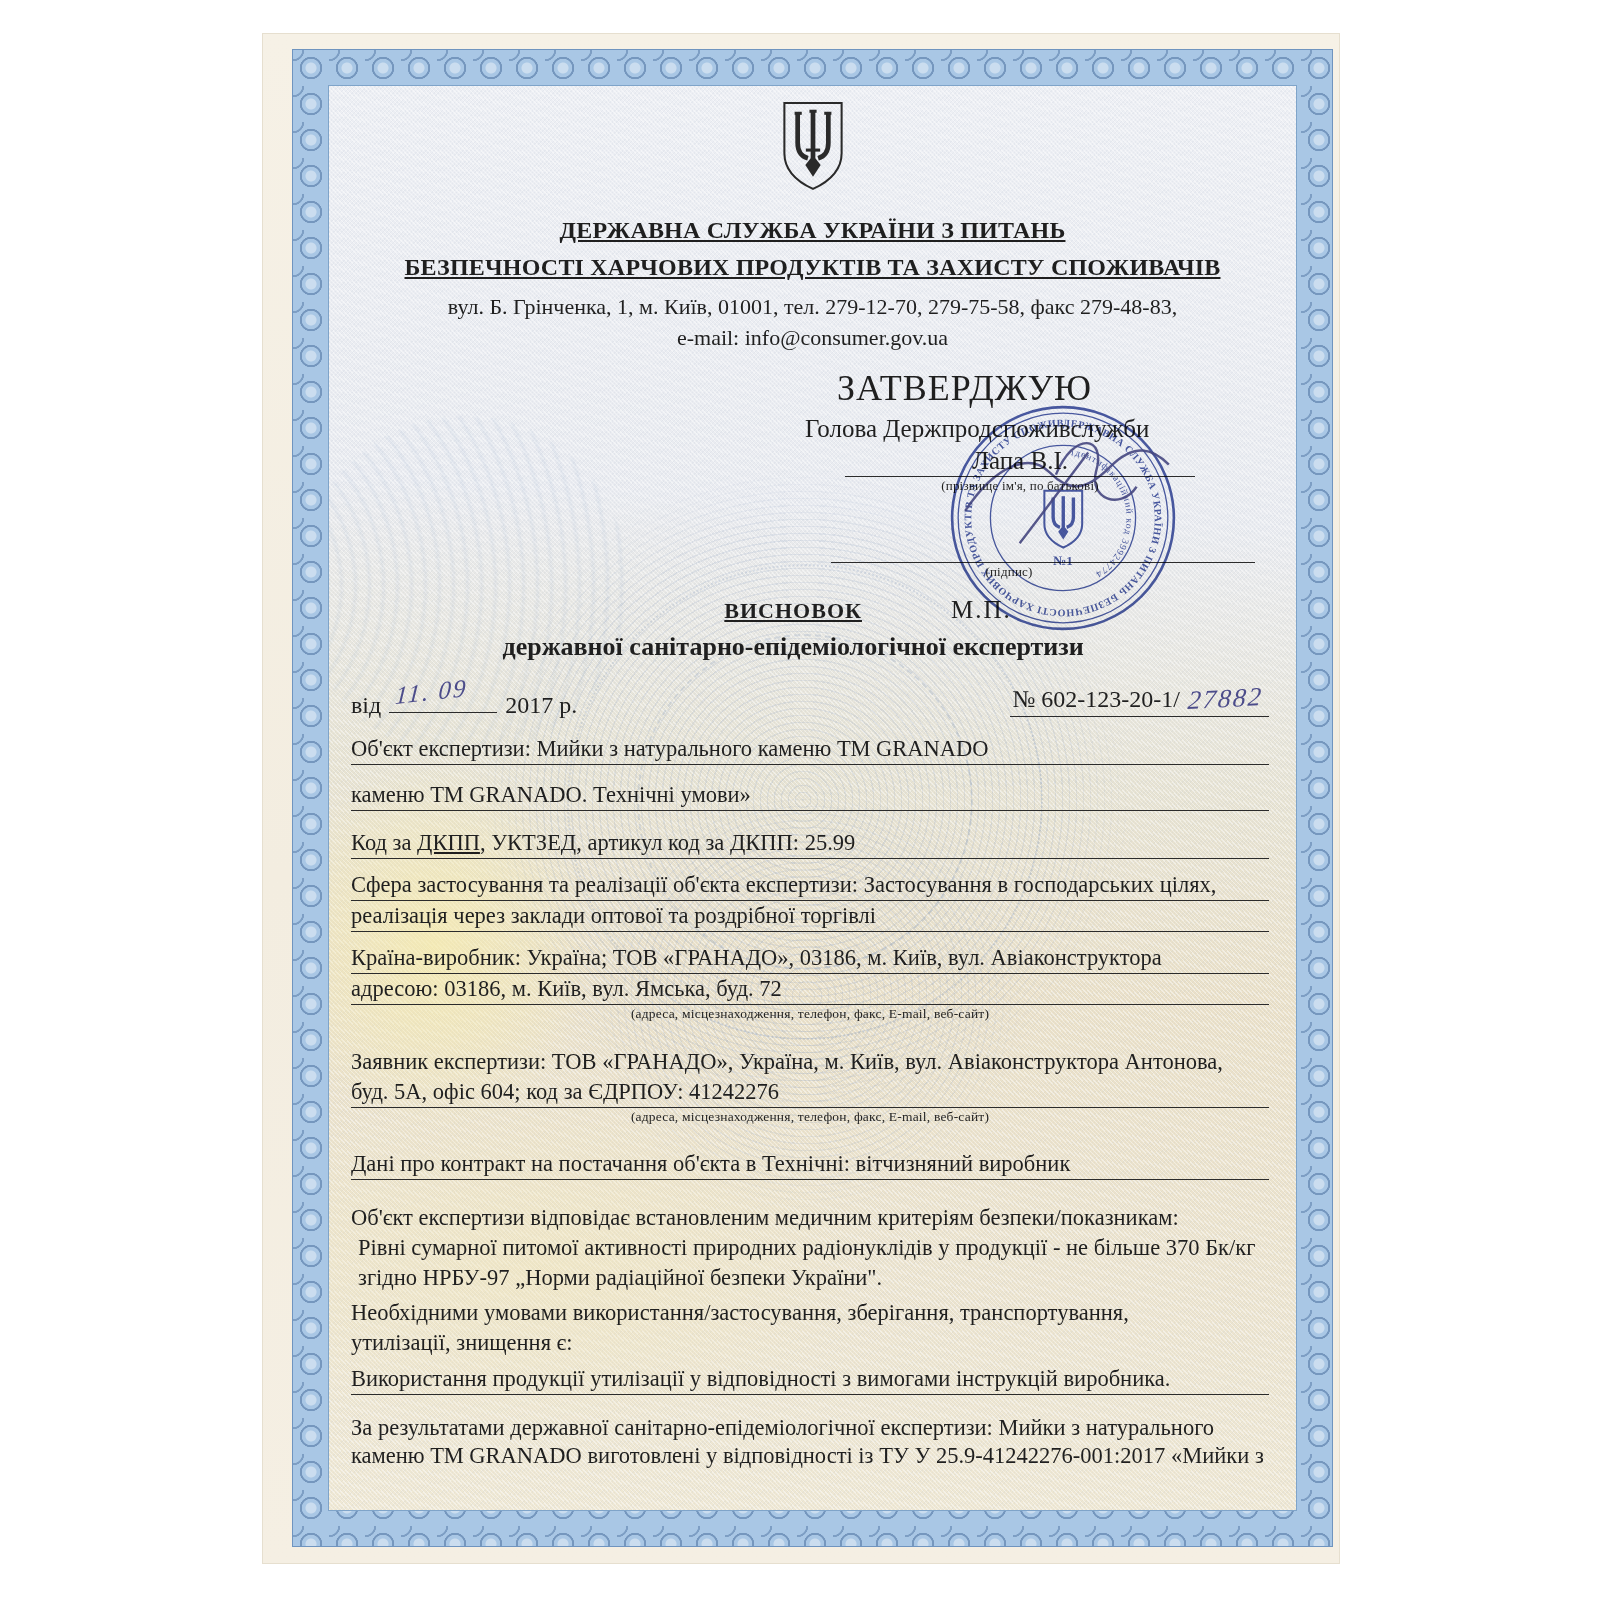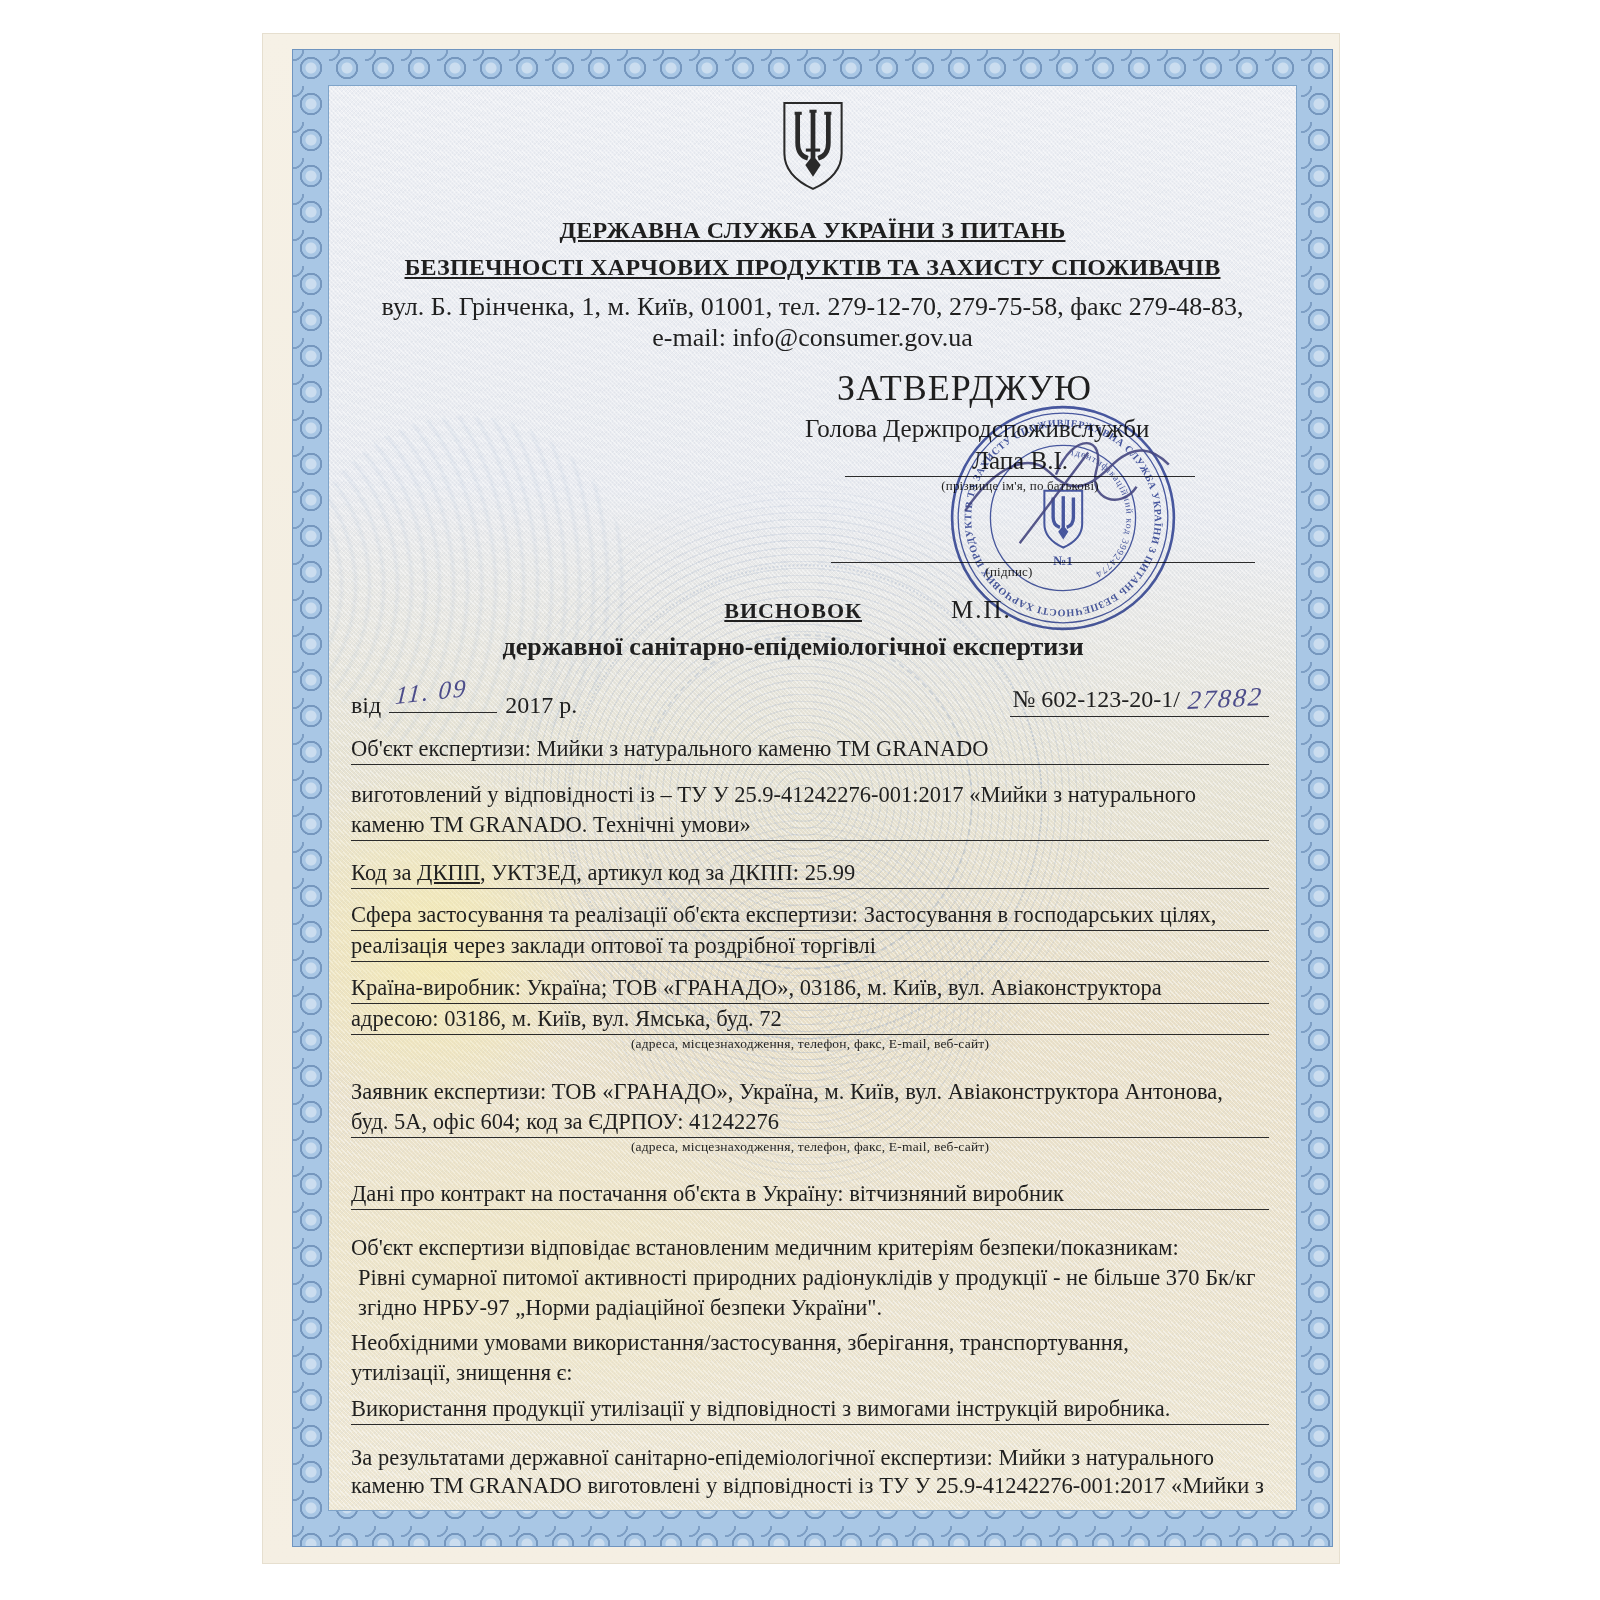"вул. Б. Грінченка, 1, м." .addr { font-size: 26px -> 22px }
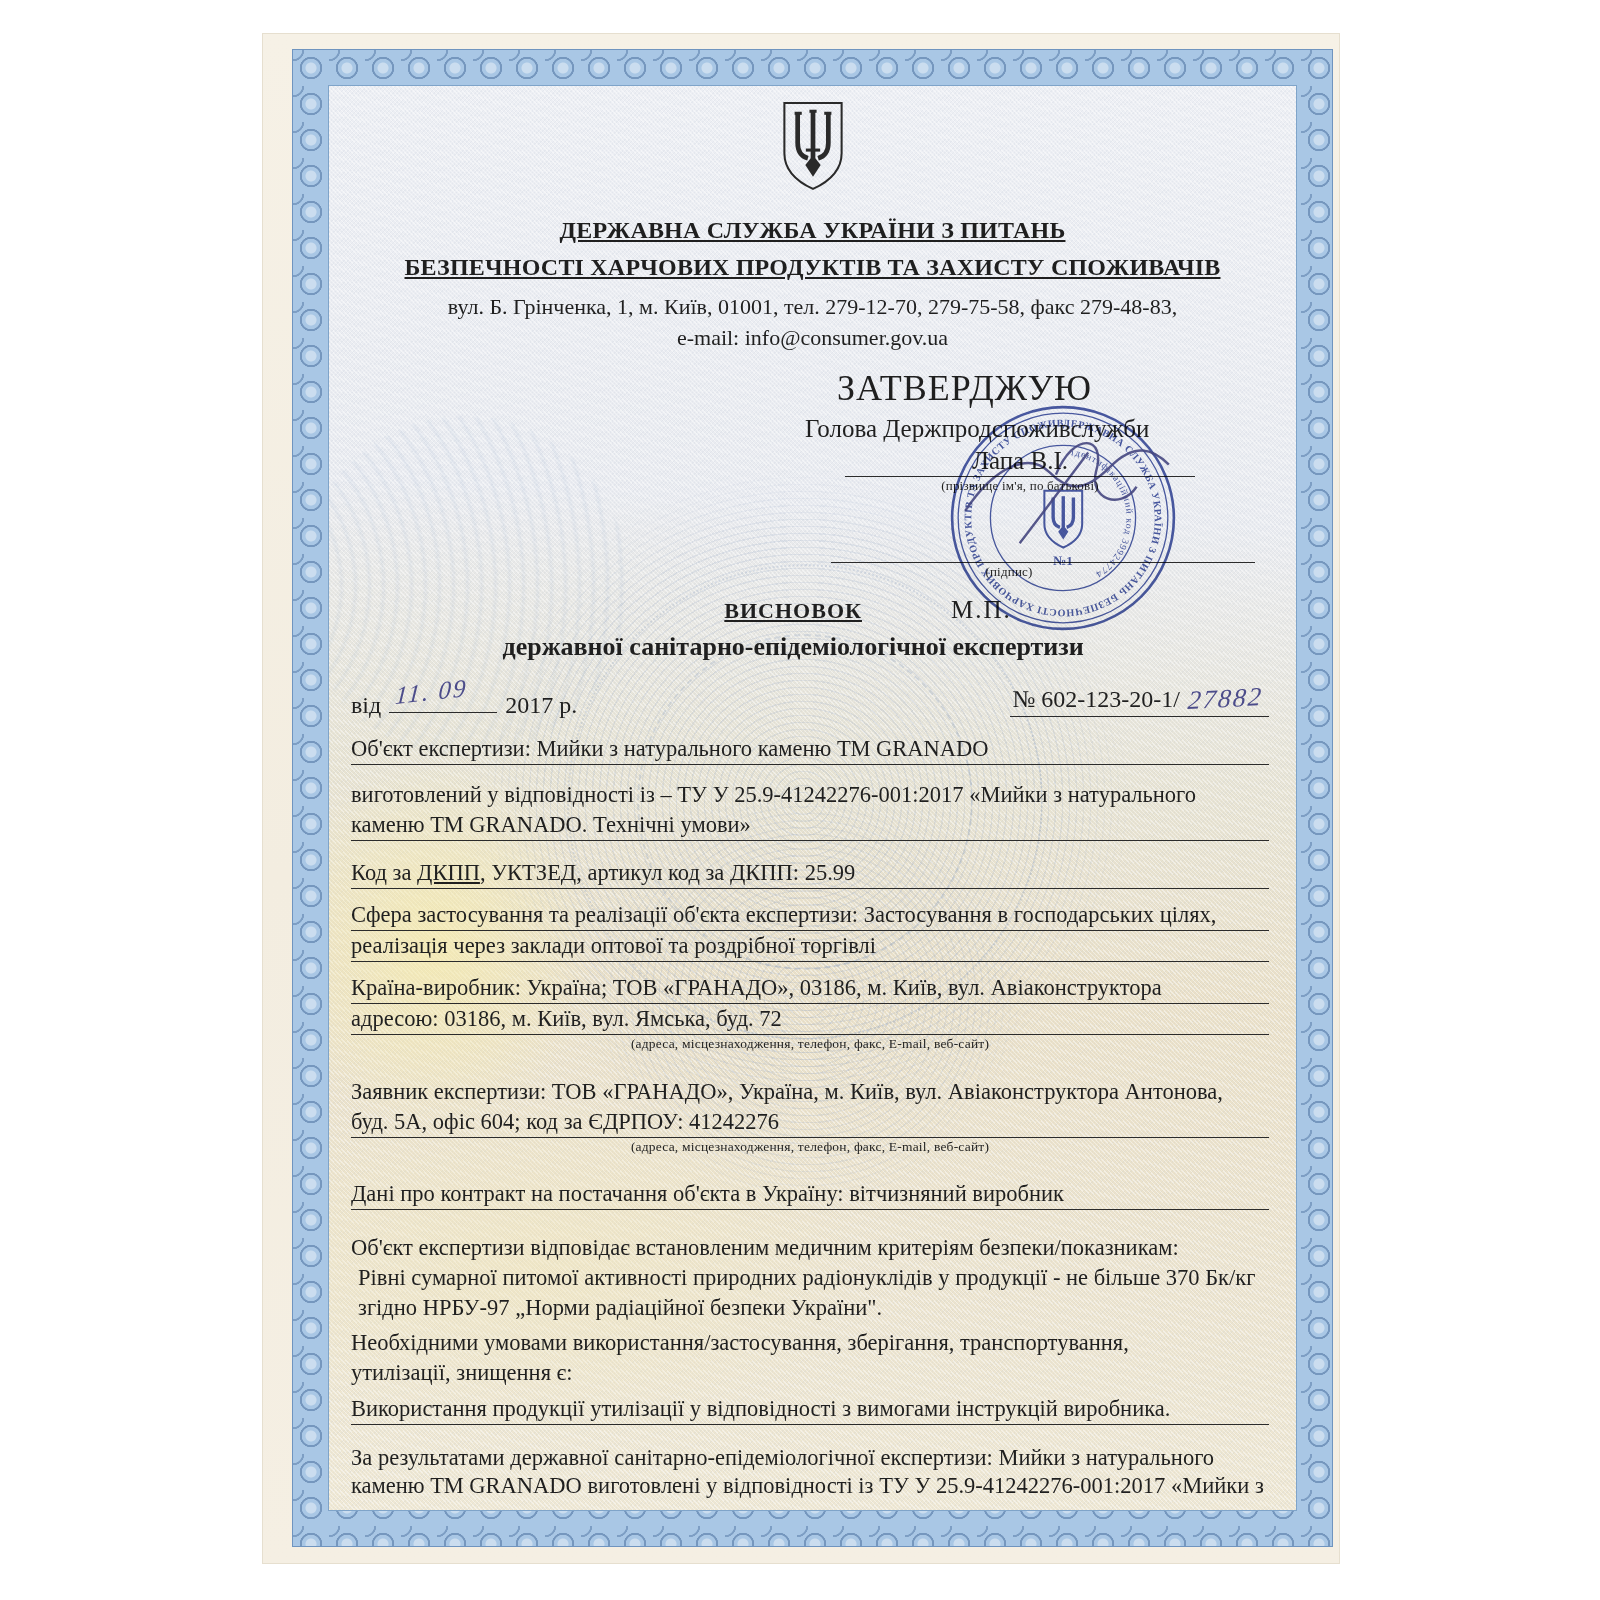"виготовлений у відповідності із –" div.line { html: <div>виготовлений у відповідності із – ТУ У 25.9-41242276-001:2017 «Мийки з натурального</div> -> none }
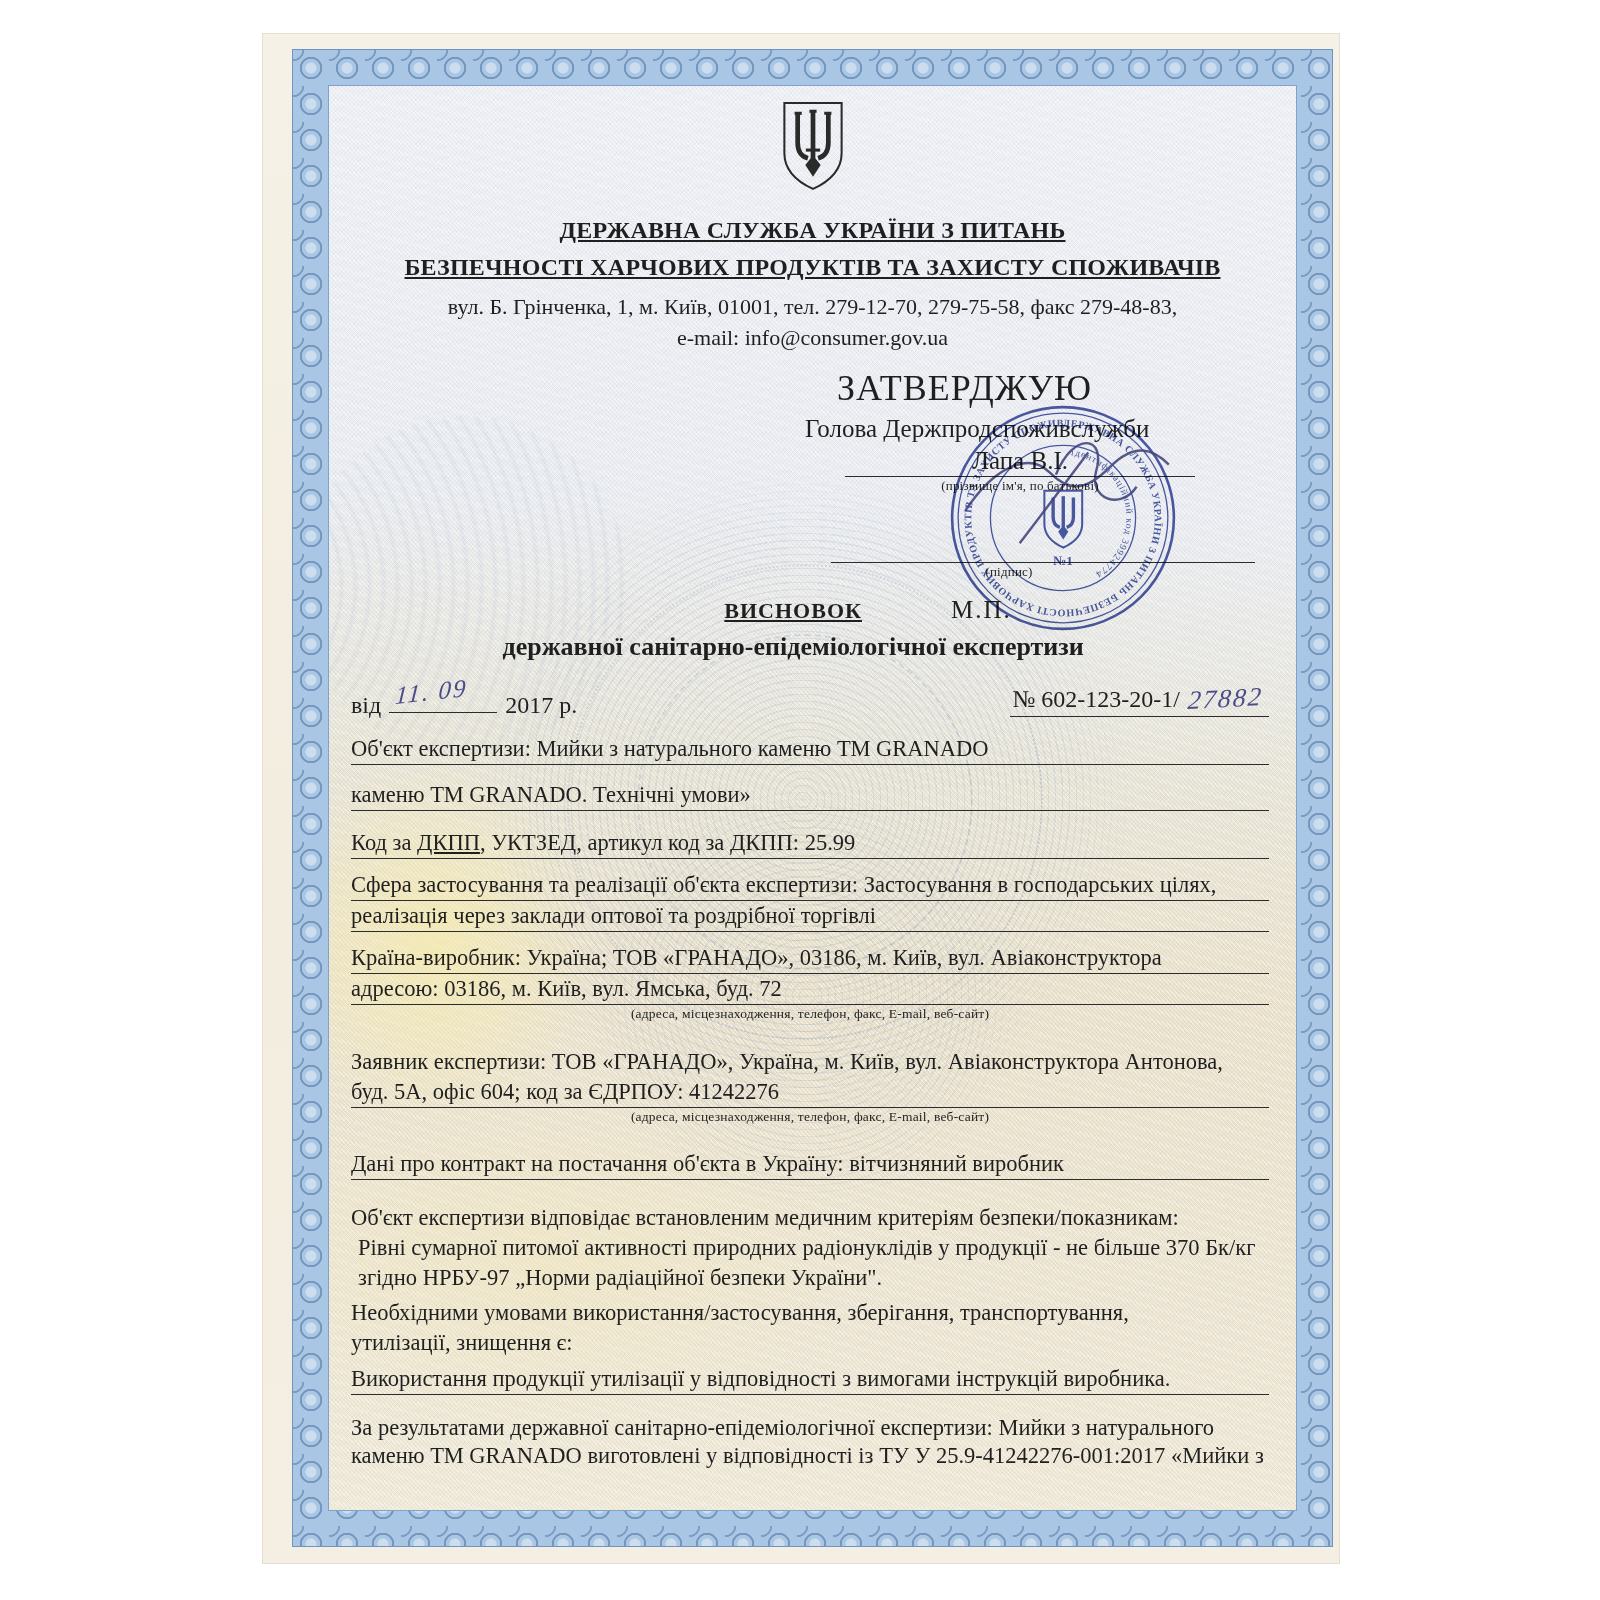"Дані про контракт на постачання" div.line { text: Україну -> Технічні }
